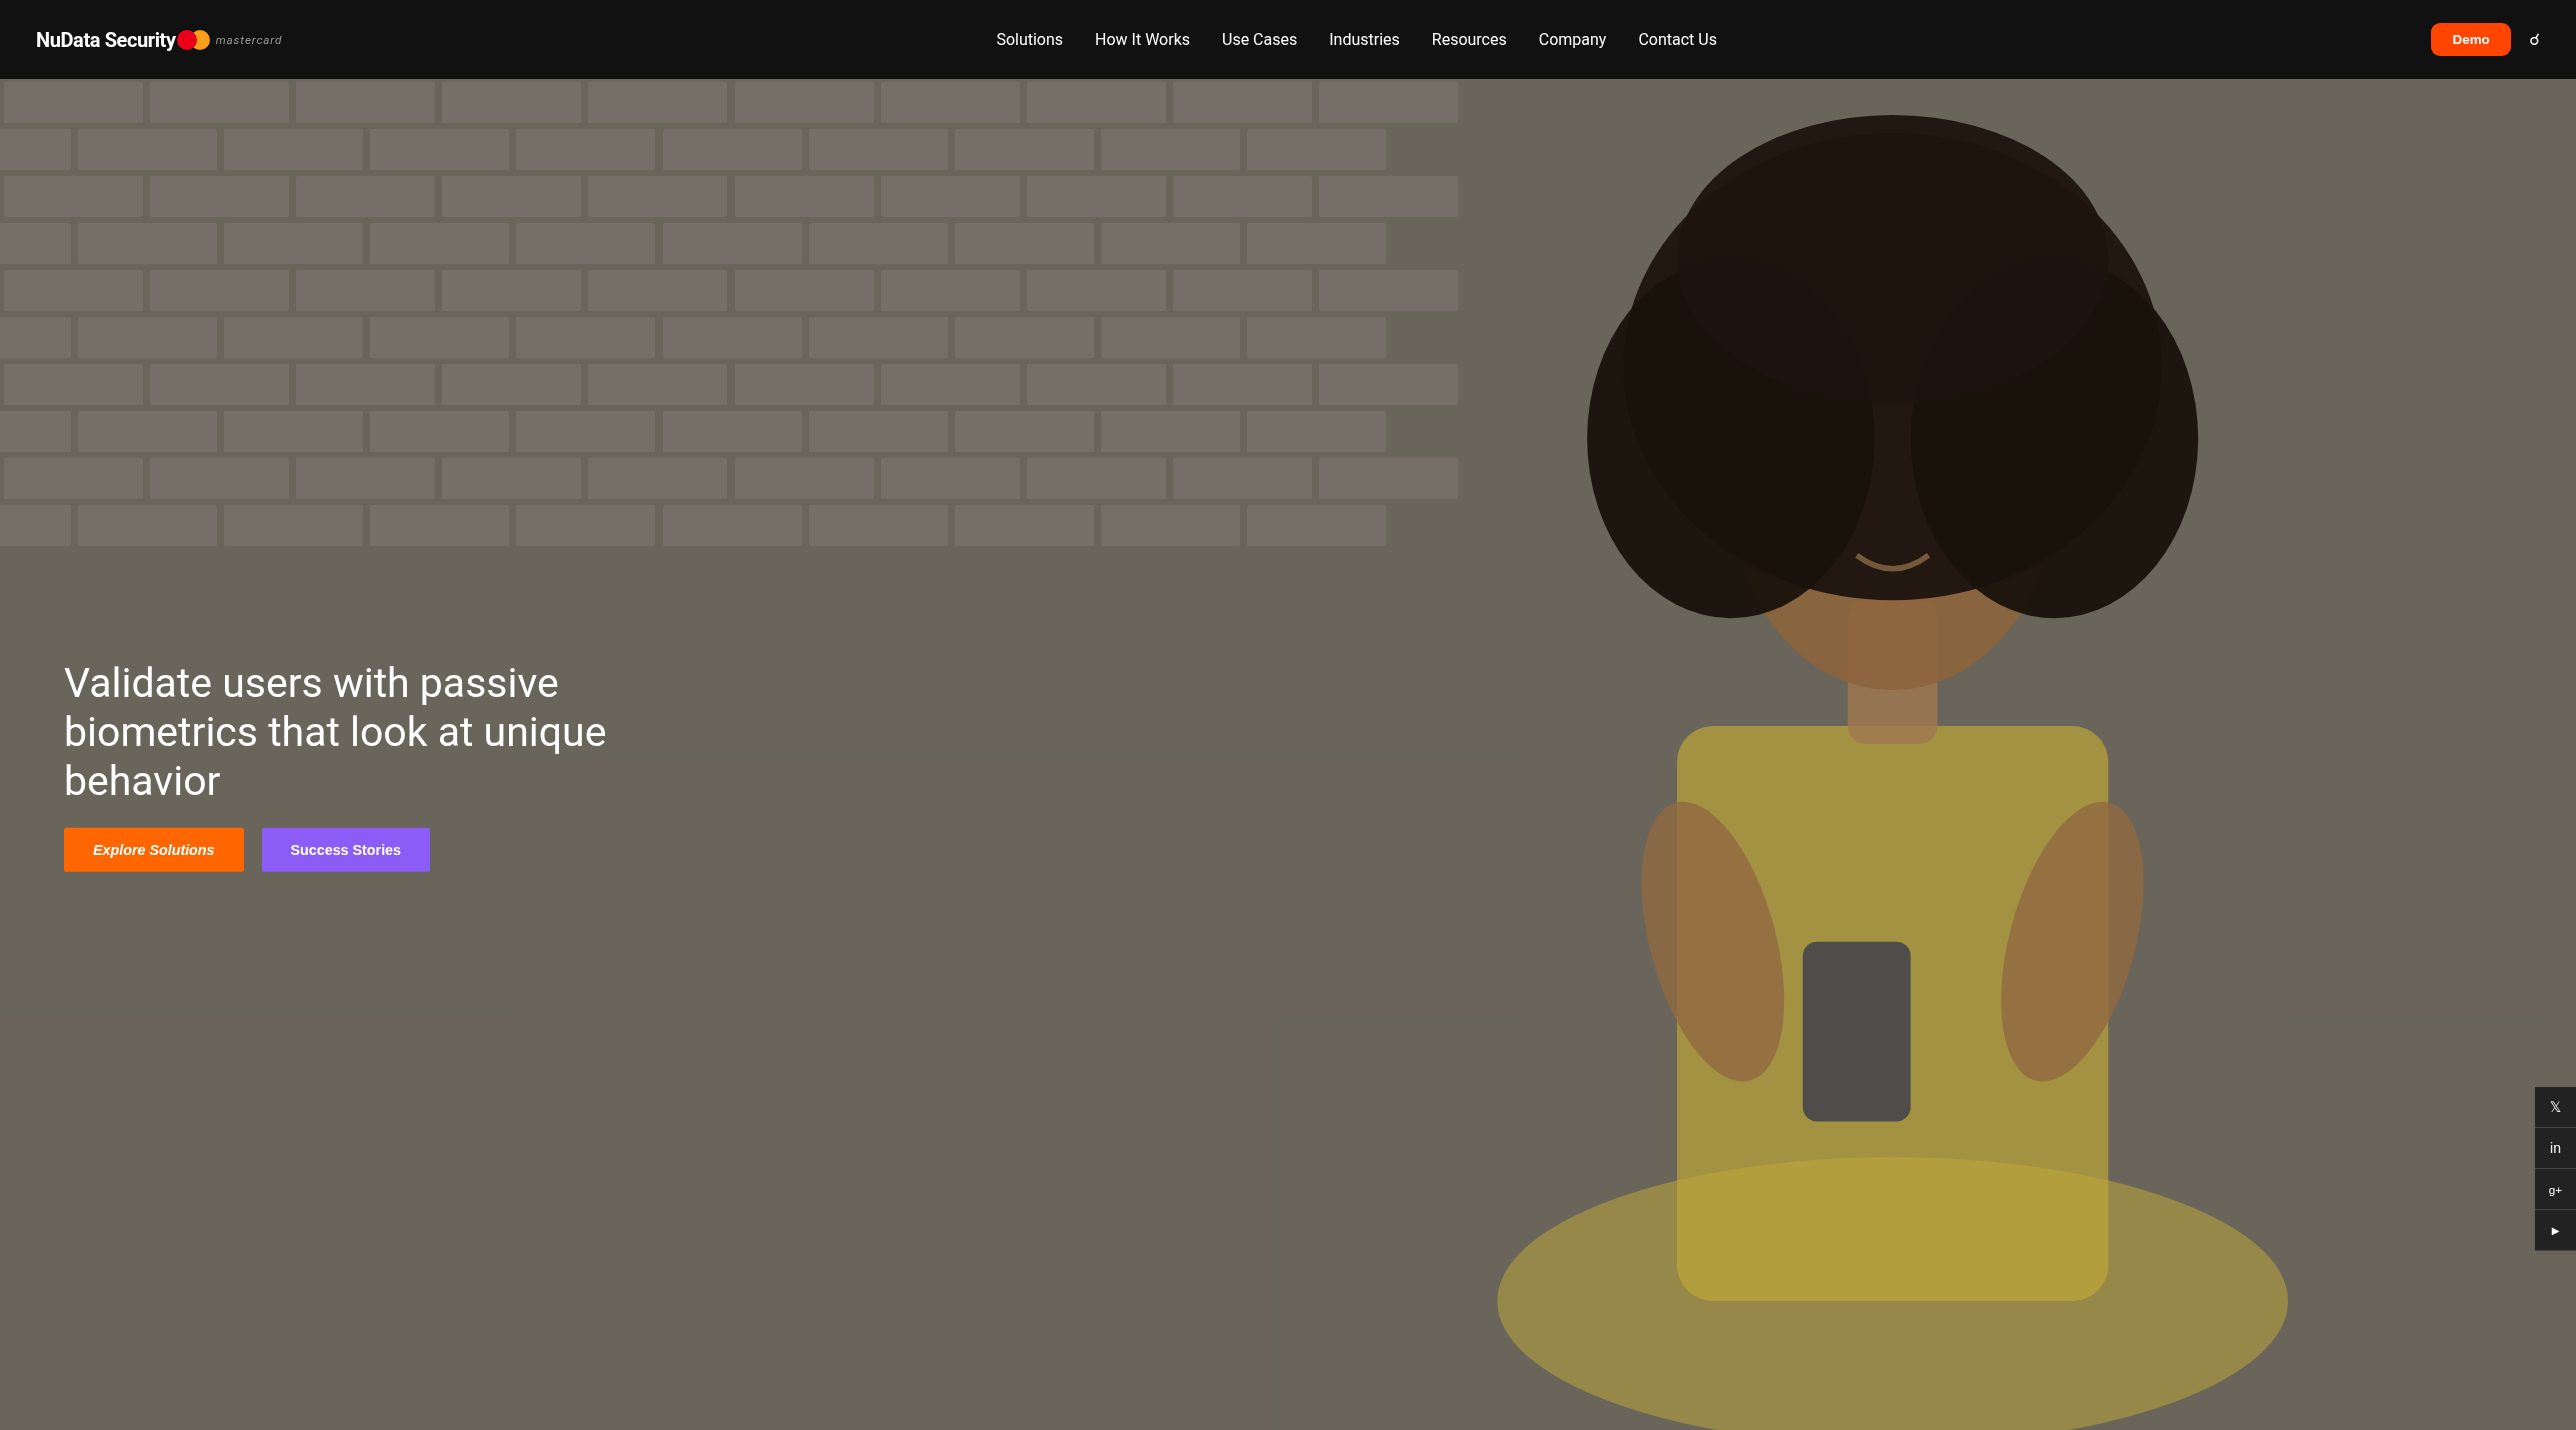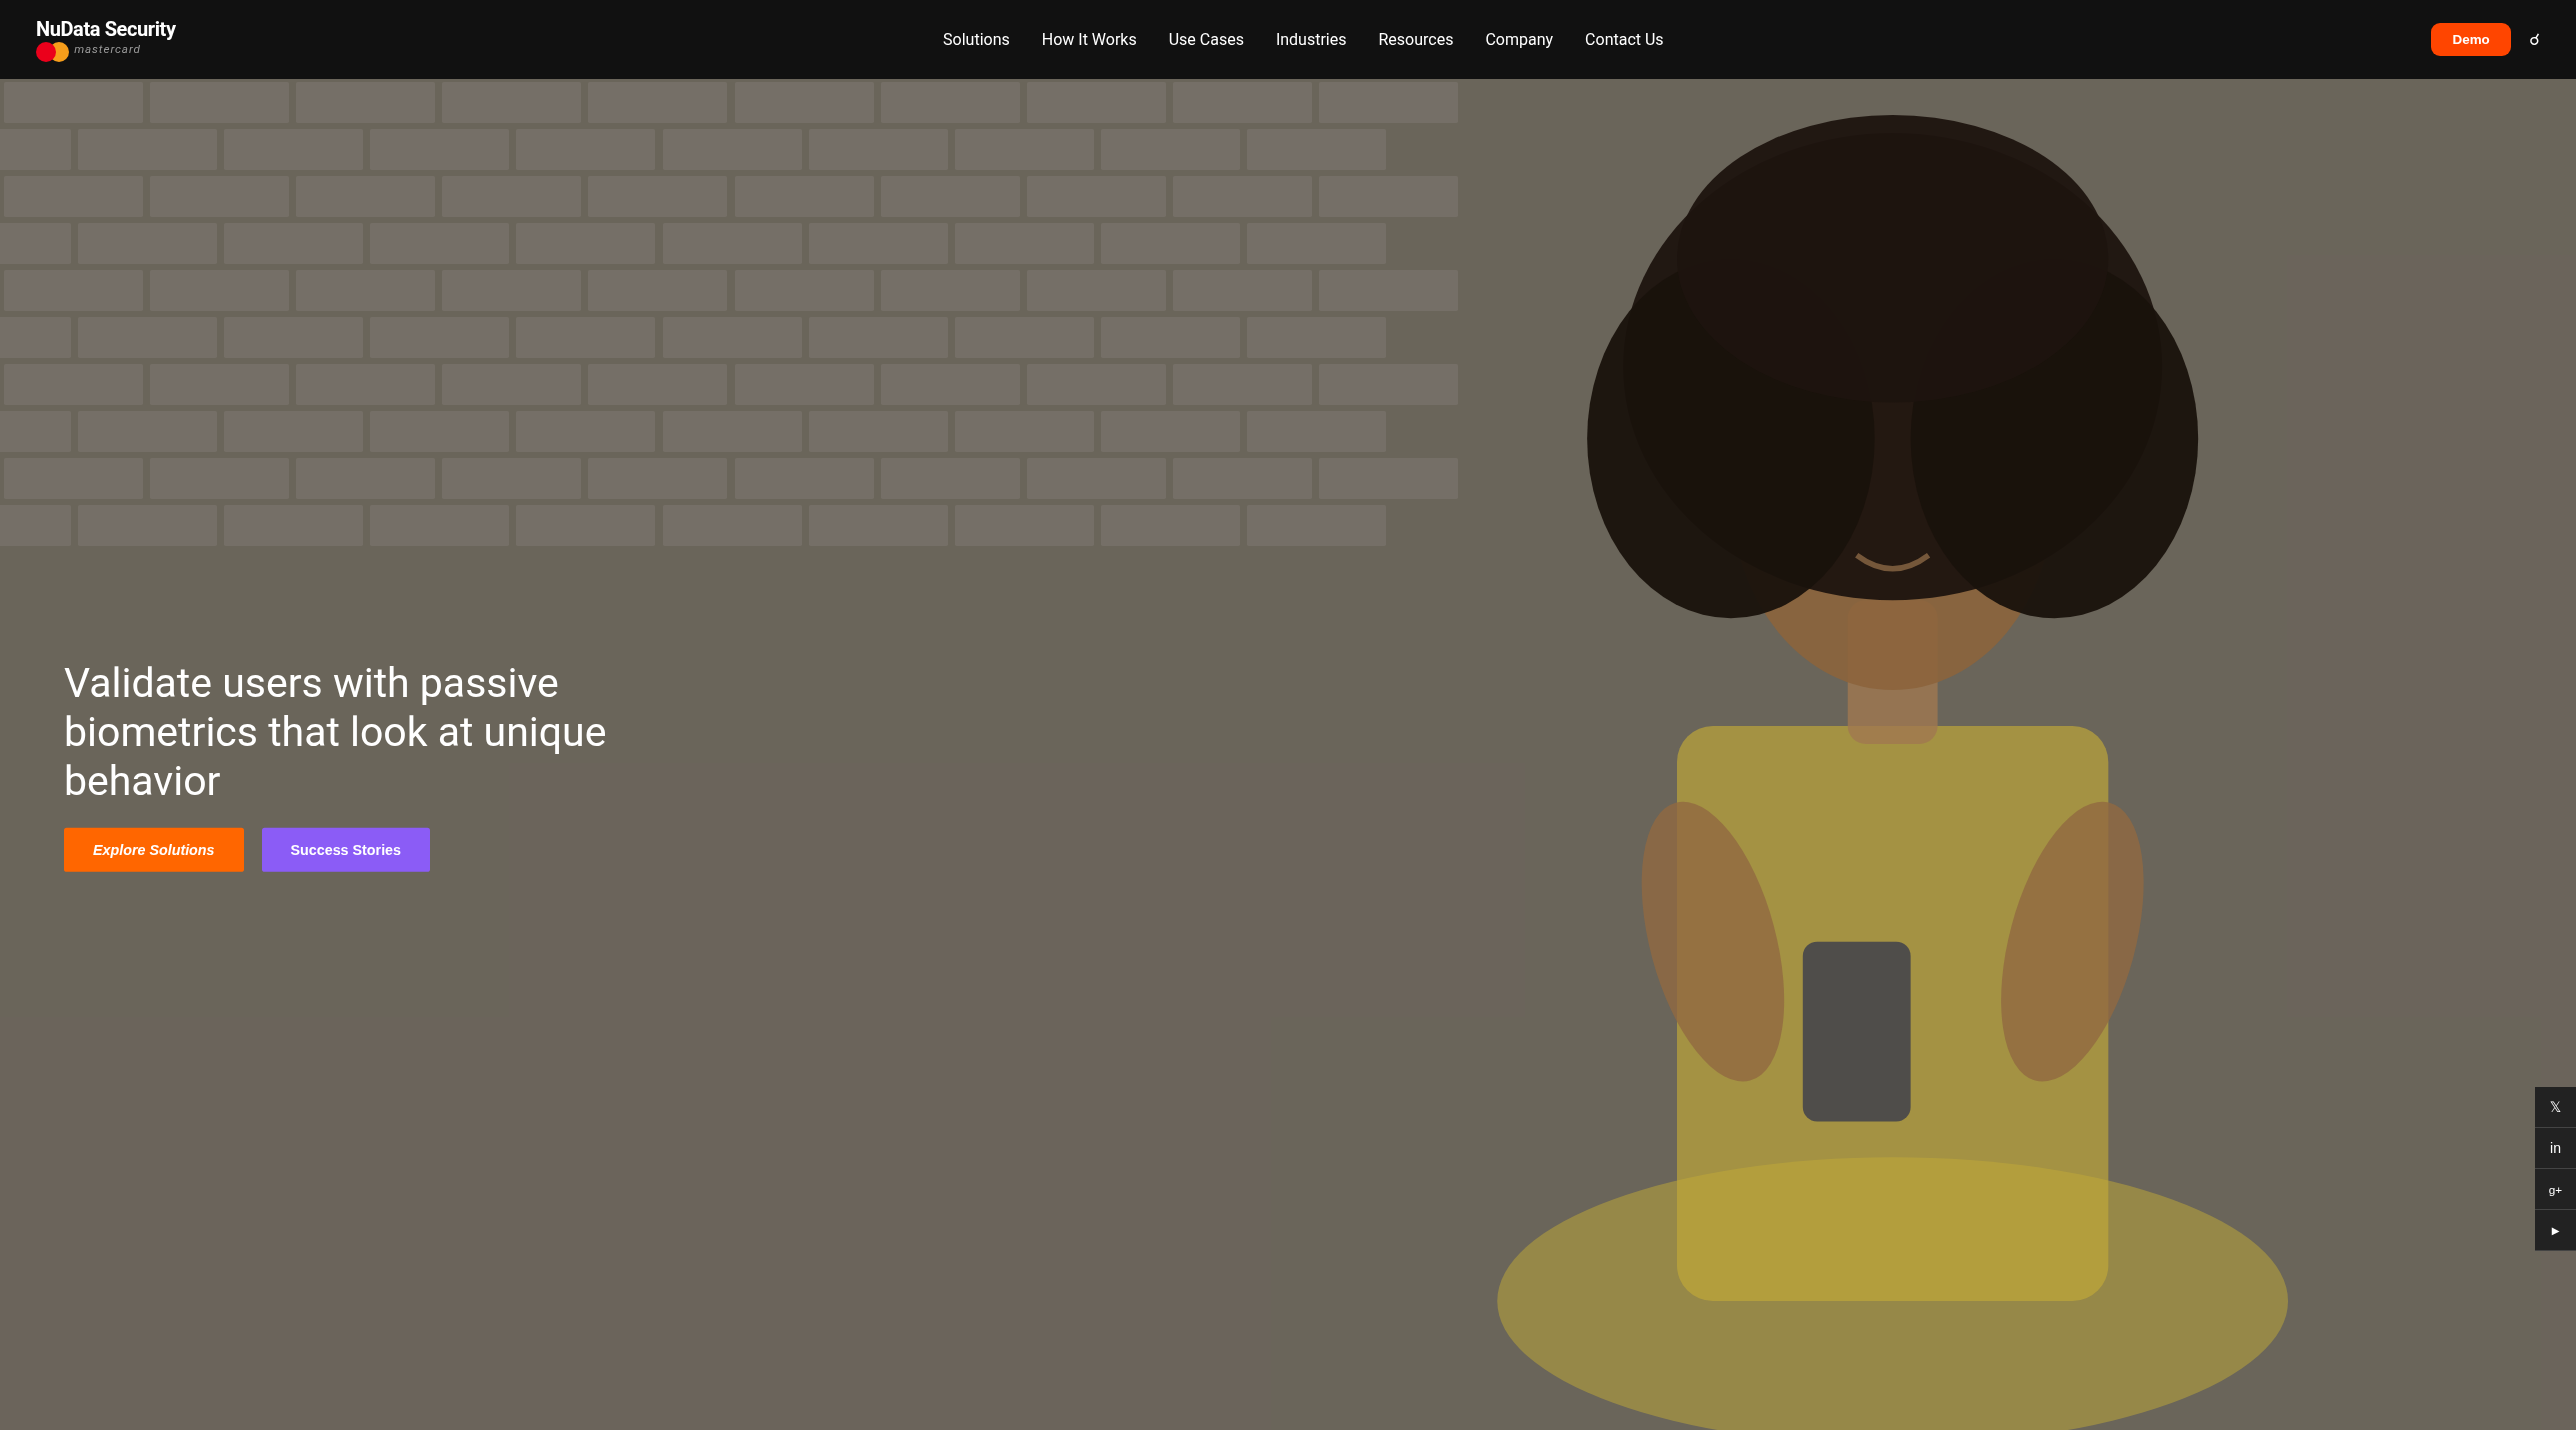"NuData Security" .navbar-logo { flex-direction: column -> row }
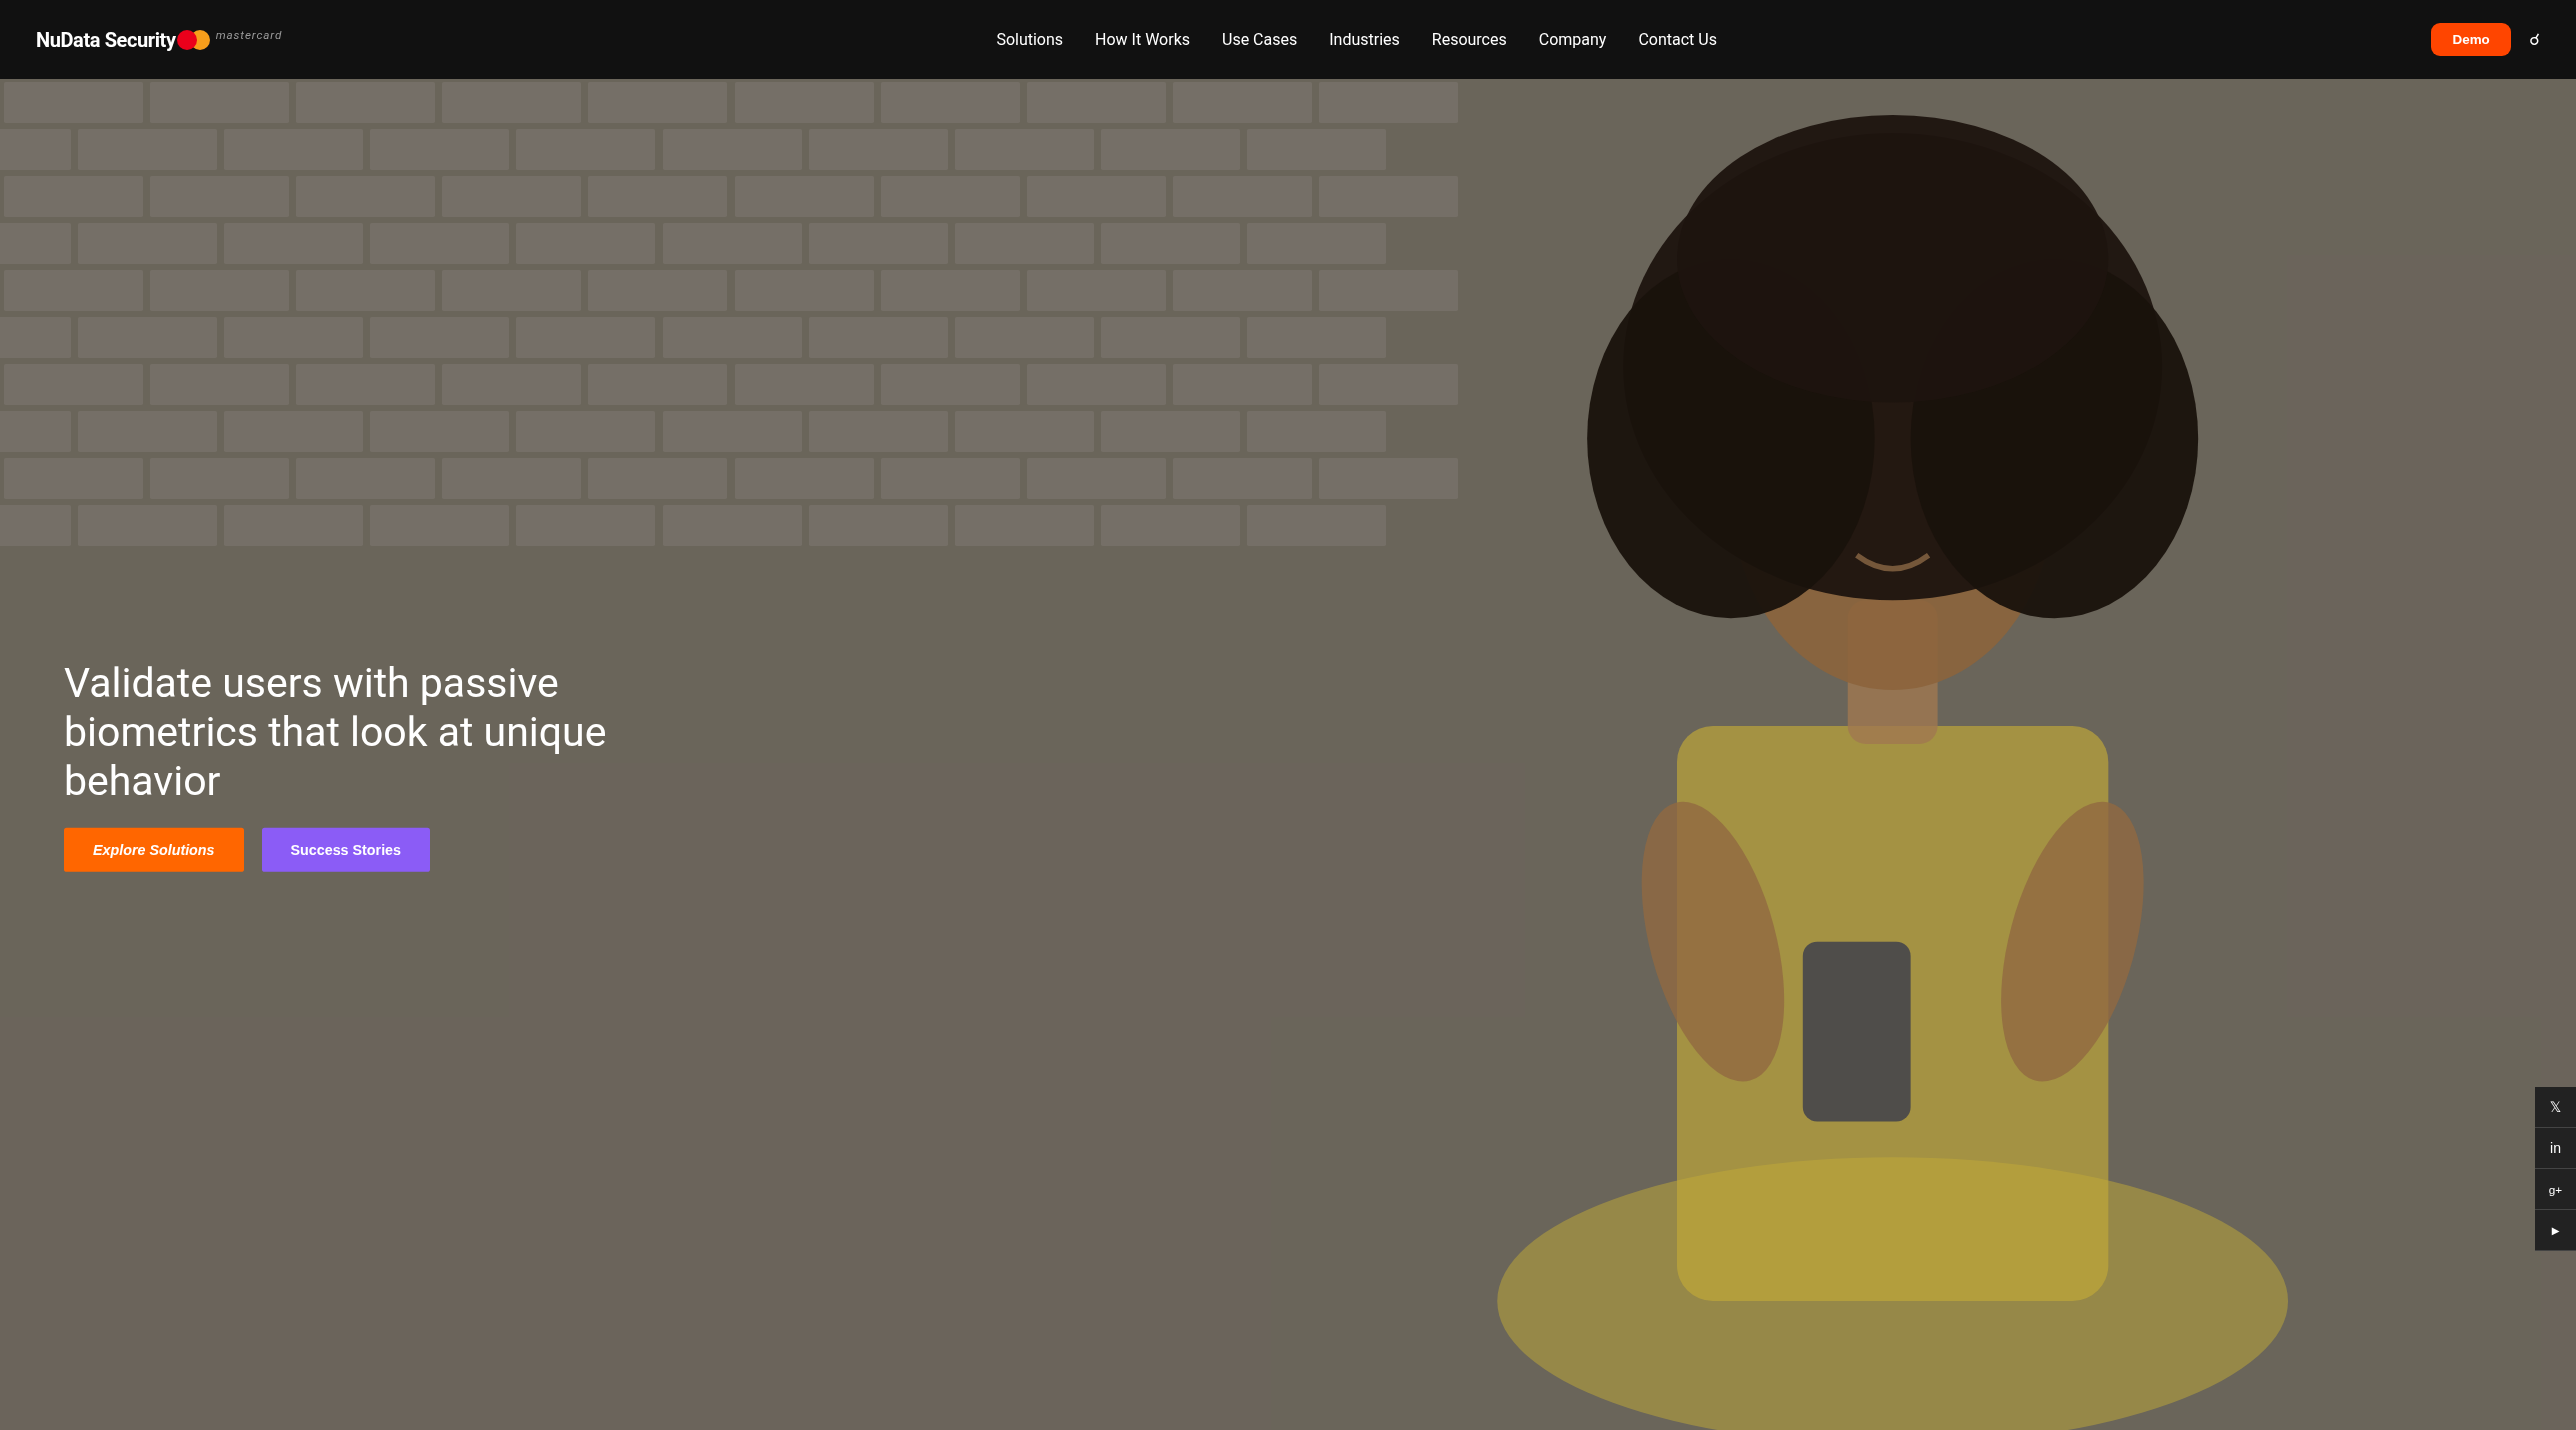"mastercard" .logo-mastercard { align-items: none -> center }
